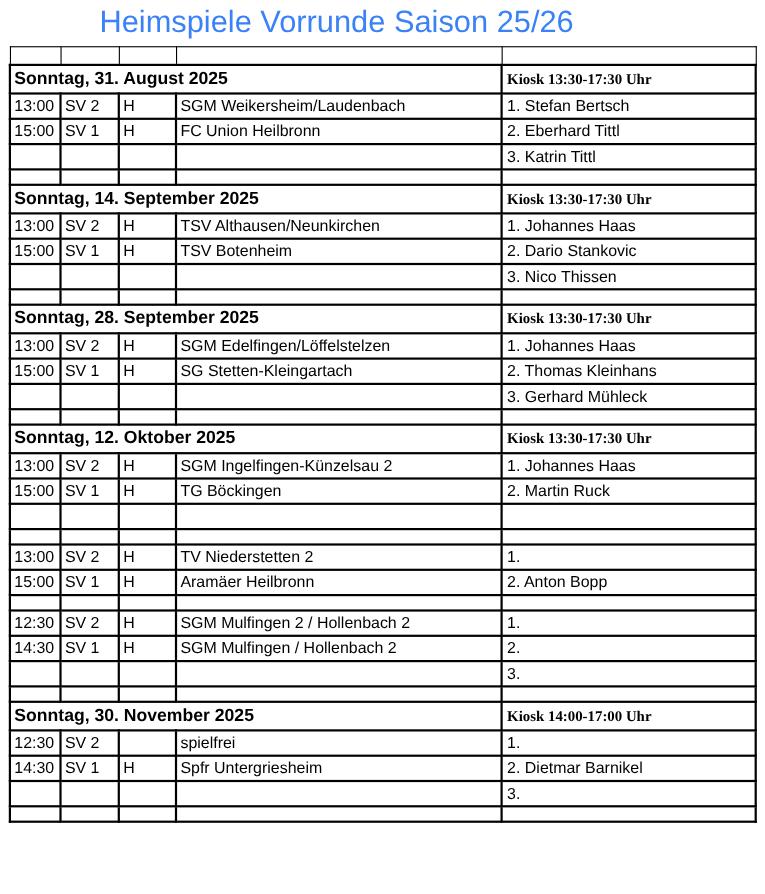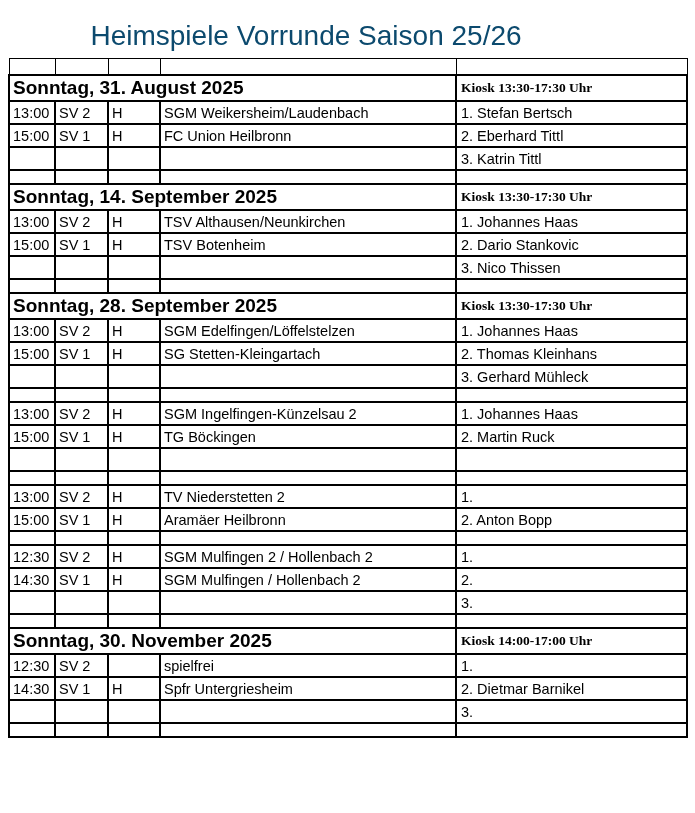"Heimspiele Vorrunde Saison 25/26" .title { color: #0c4a6e -> #3b82f6; margin: 20px 0 6px 0 -> 4px 0 6px 0 }
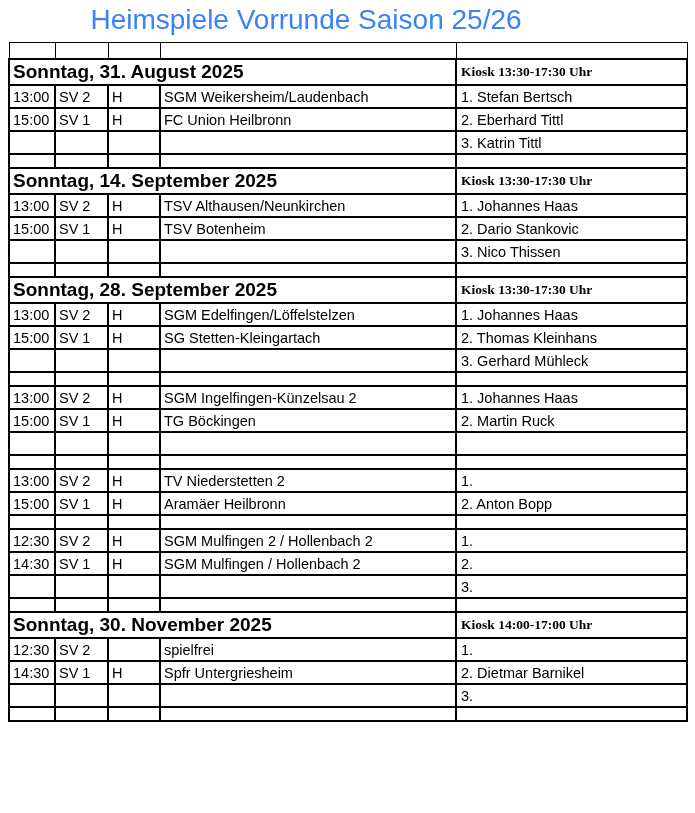"Sonntag, 31. August 2025" tr.header-row td { font-size: 19px -> 16px }
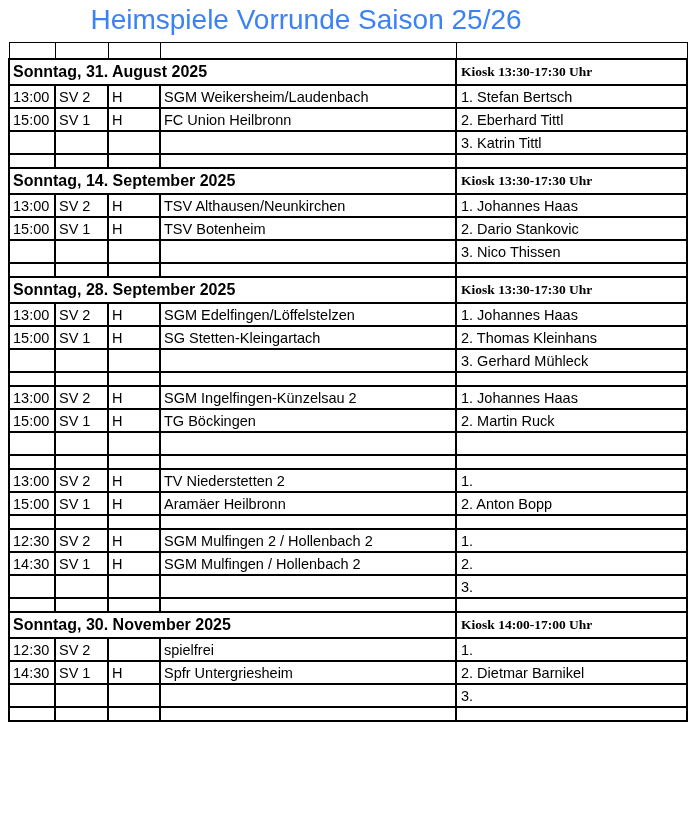"Sonntag, 12. Oktober 2025" tr.header-row { html: none -> <tr> <td>Sonntag, 12. Oktober 2025</td> <td>Kiosk 13:30-17:30 Uhr</td> </tr> }
